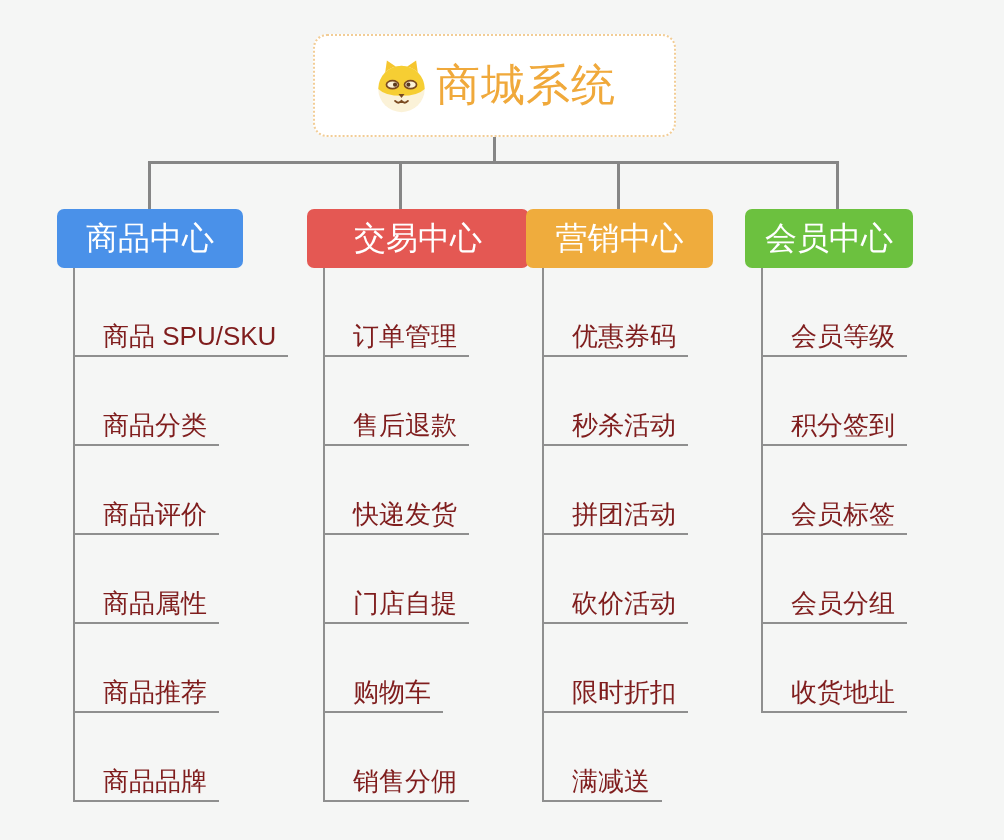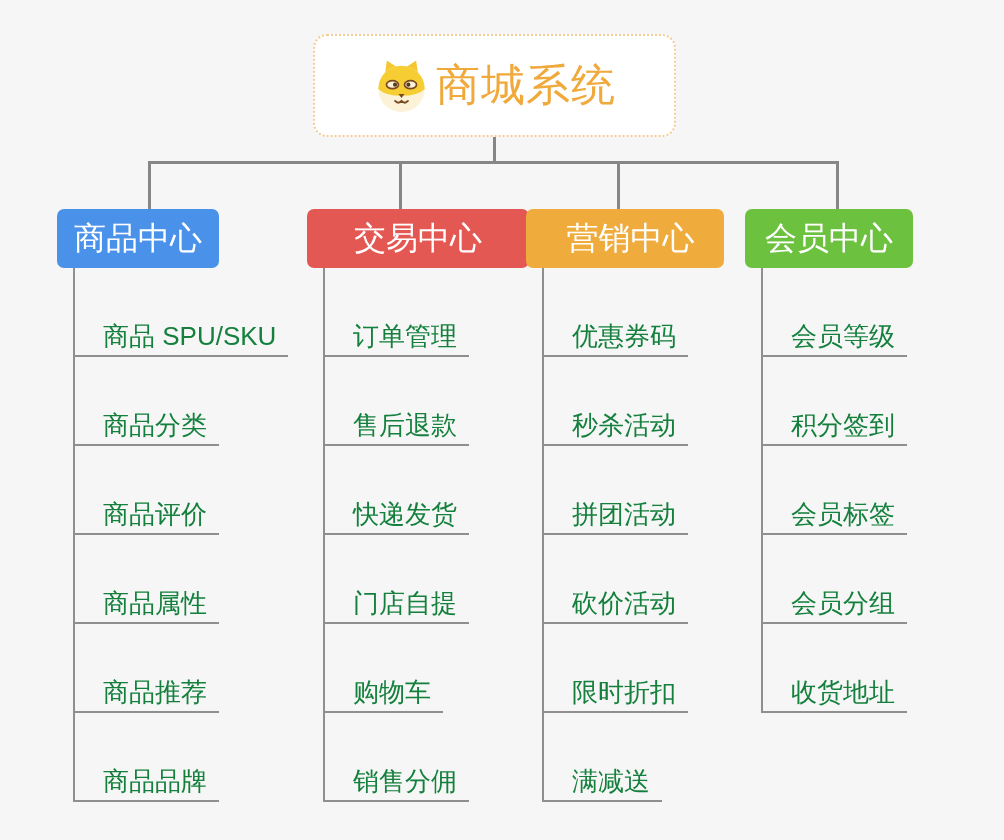"商品中心" .bb0 { width: 162px -> 186px }
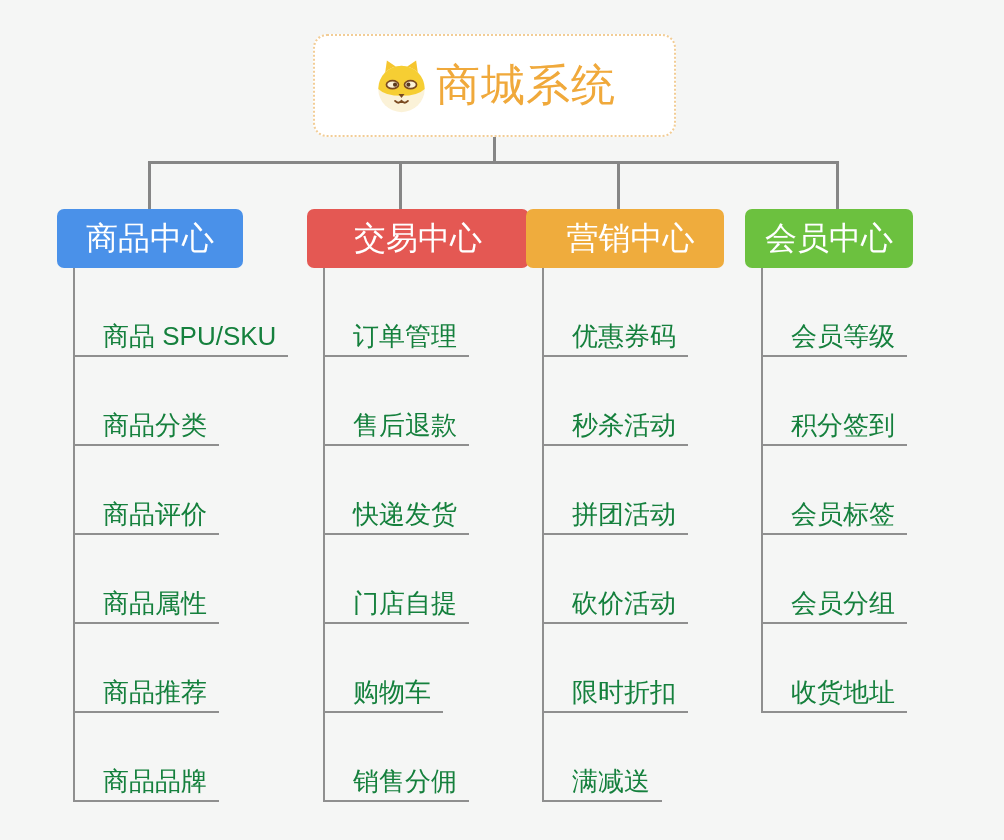"营销中心" .bb2 { padding-left: 11px -> none }
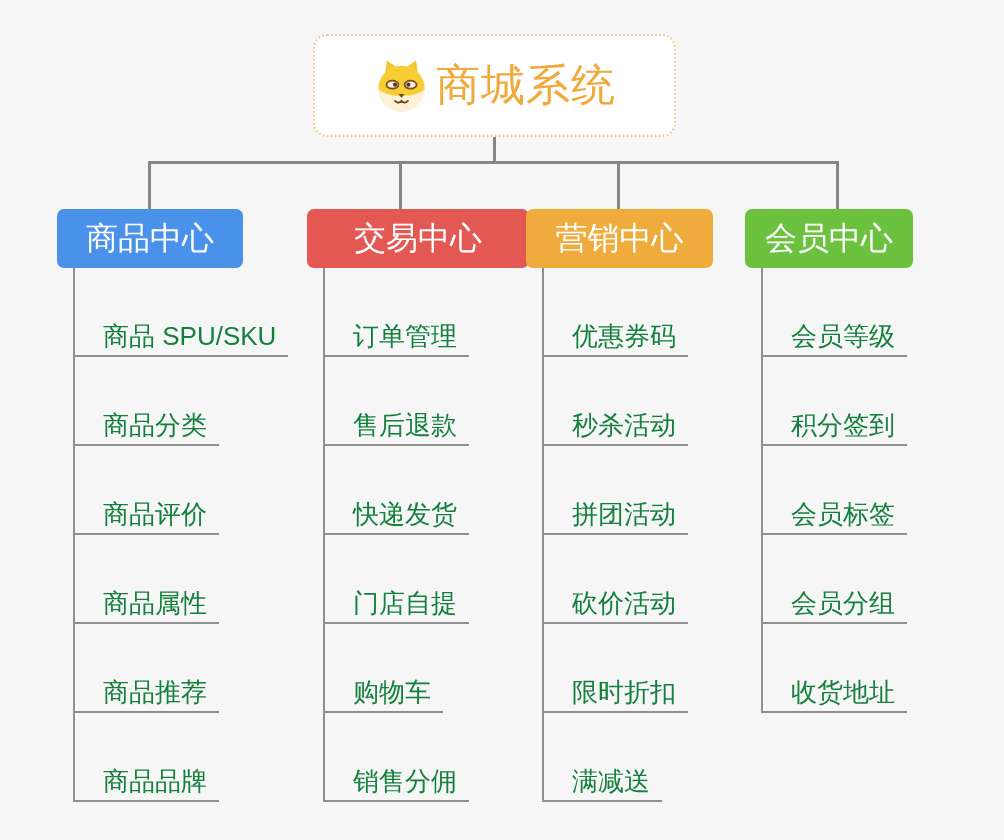"商品 SPU/SKU" .leaf-label { color: #15803d -> #7f1d1d }
